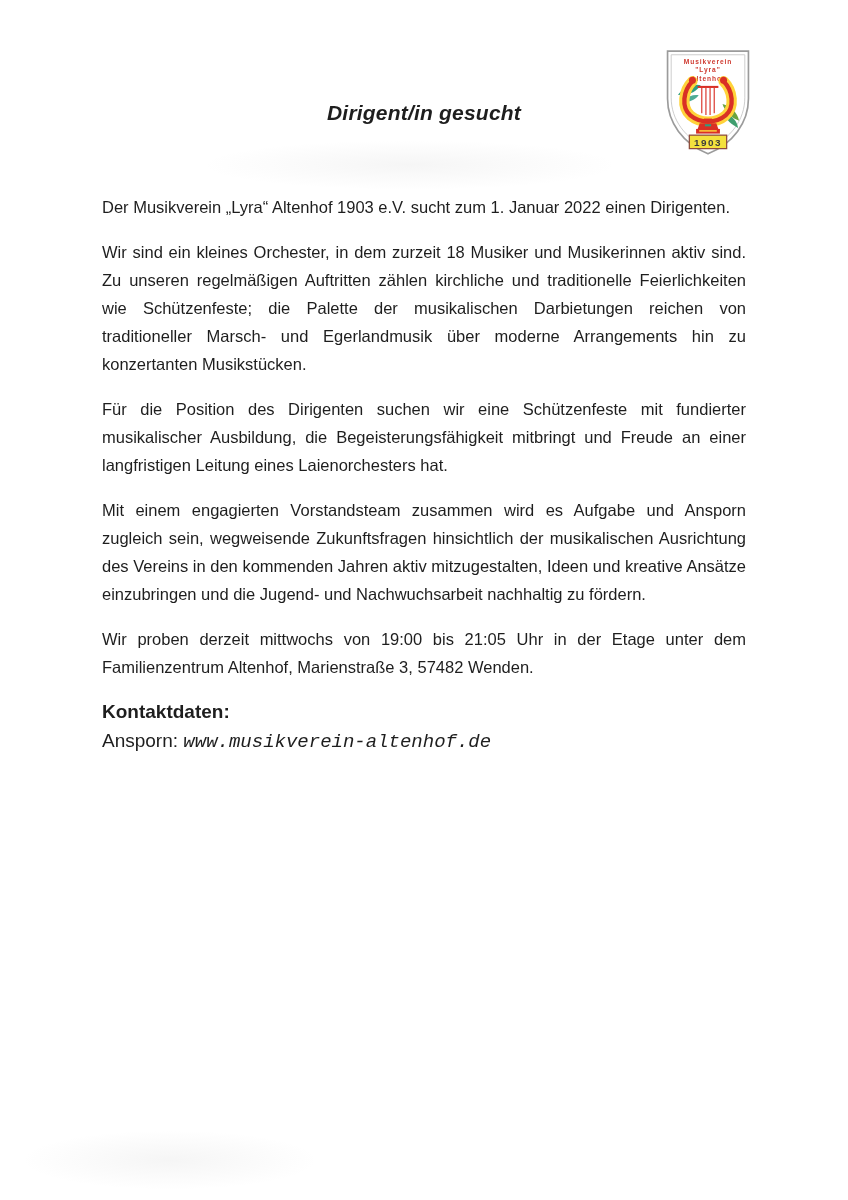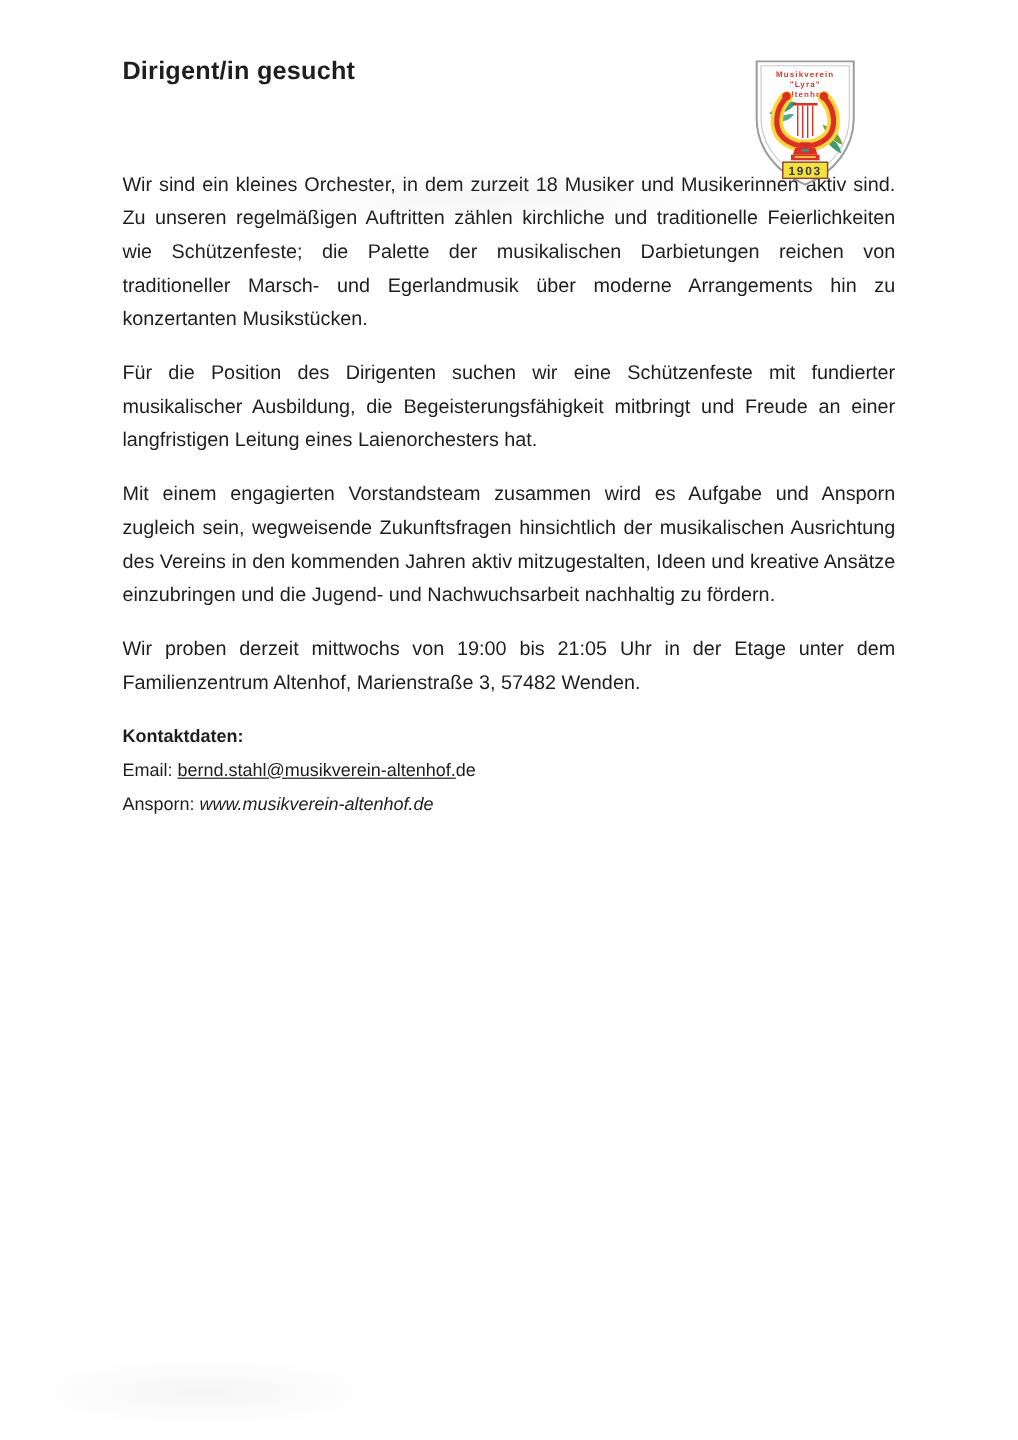"Dirigent/in gesucht" .doc-title { font-style: none -> italic; padding-top: 48px -> 101px; text-align: left -> center }
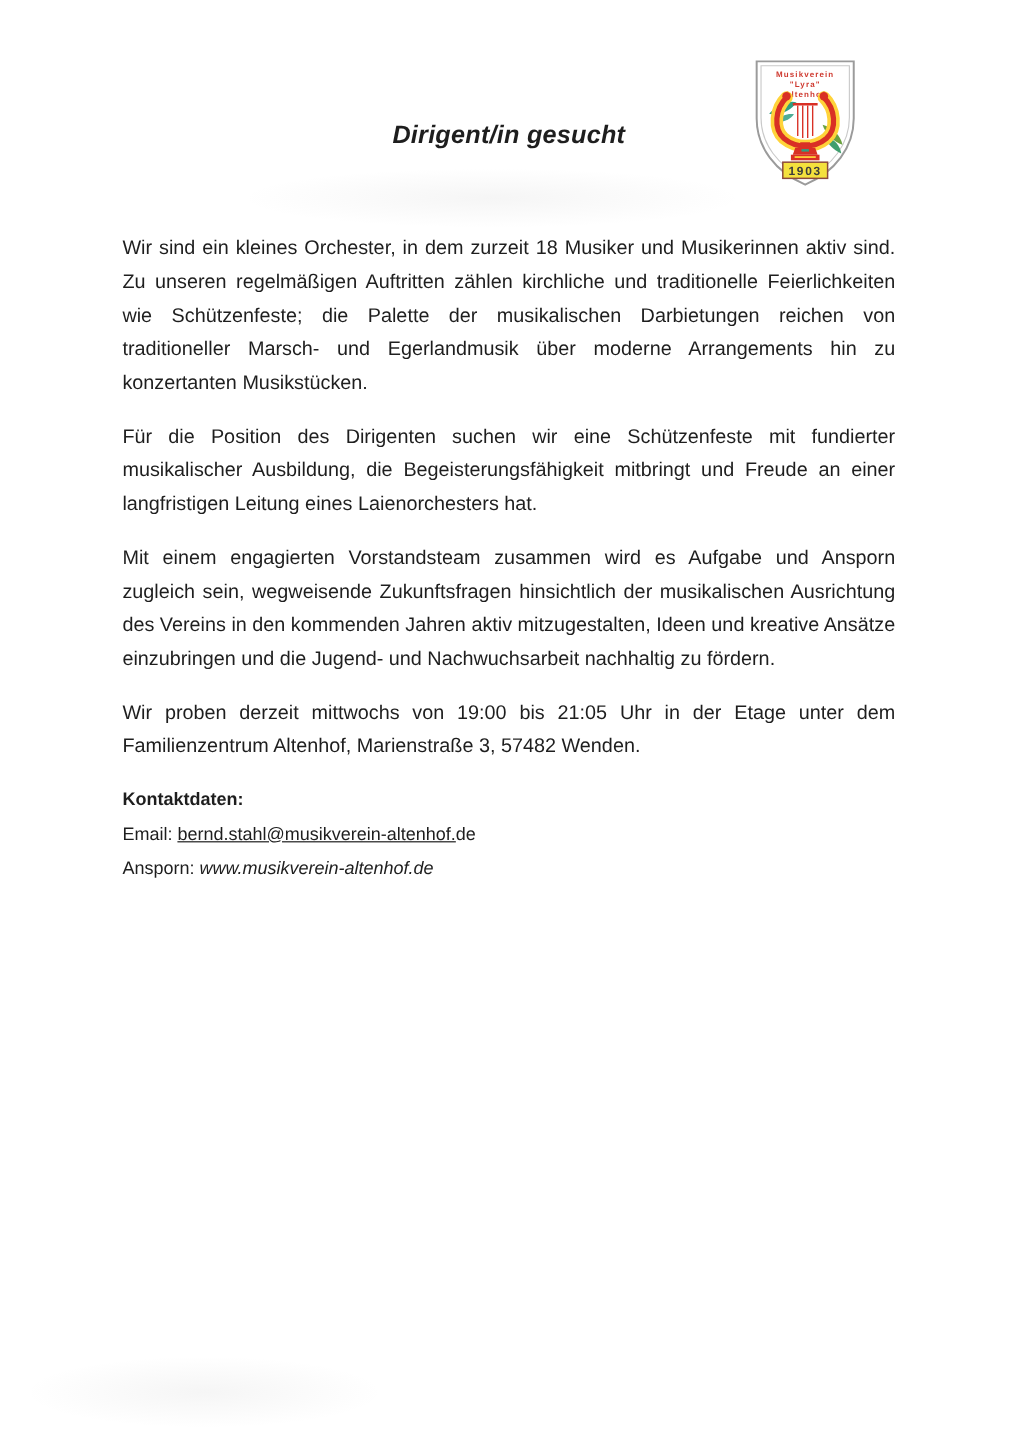"1903" .crest { left: 625px -> 662px }
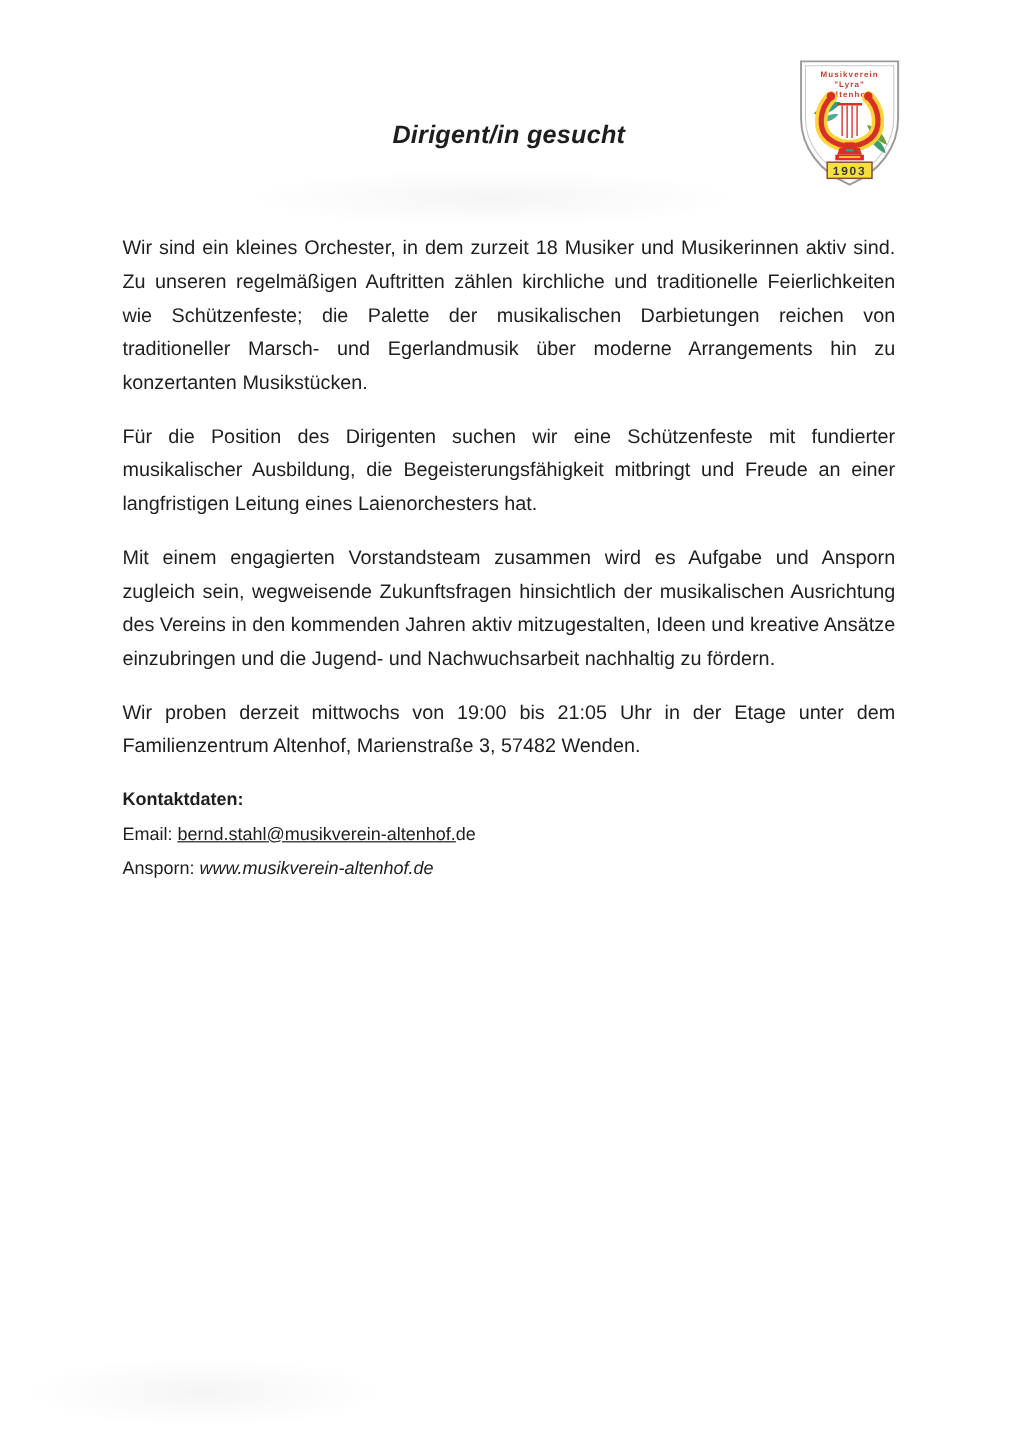"Der Musikverein „Lyra“ Altenhof 1903" p.body-par { html: none -> <p>Der Musikverein „Lyra“ Altenhof 1903 e.V. sucht zum 1. Januar 2022 einen Dirigenten.</p> }
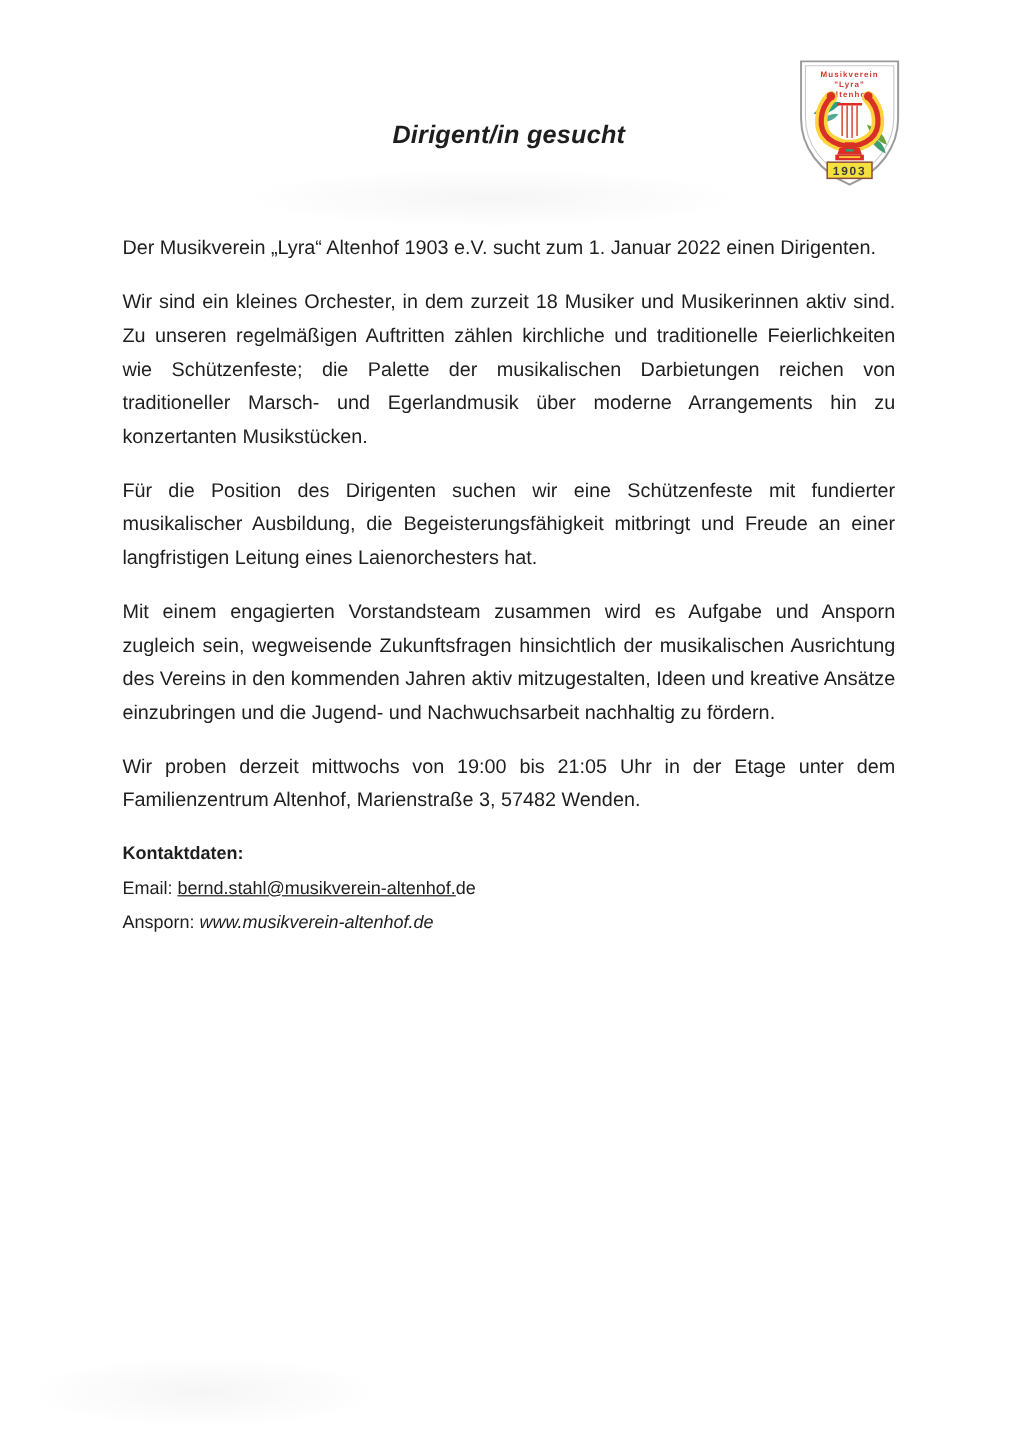"Kontaktdaten:" .contact { font-size: 15px -> 19px }
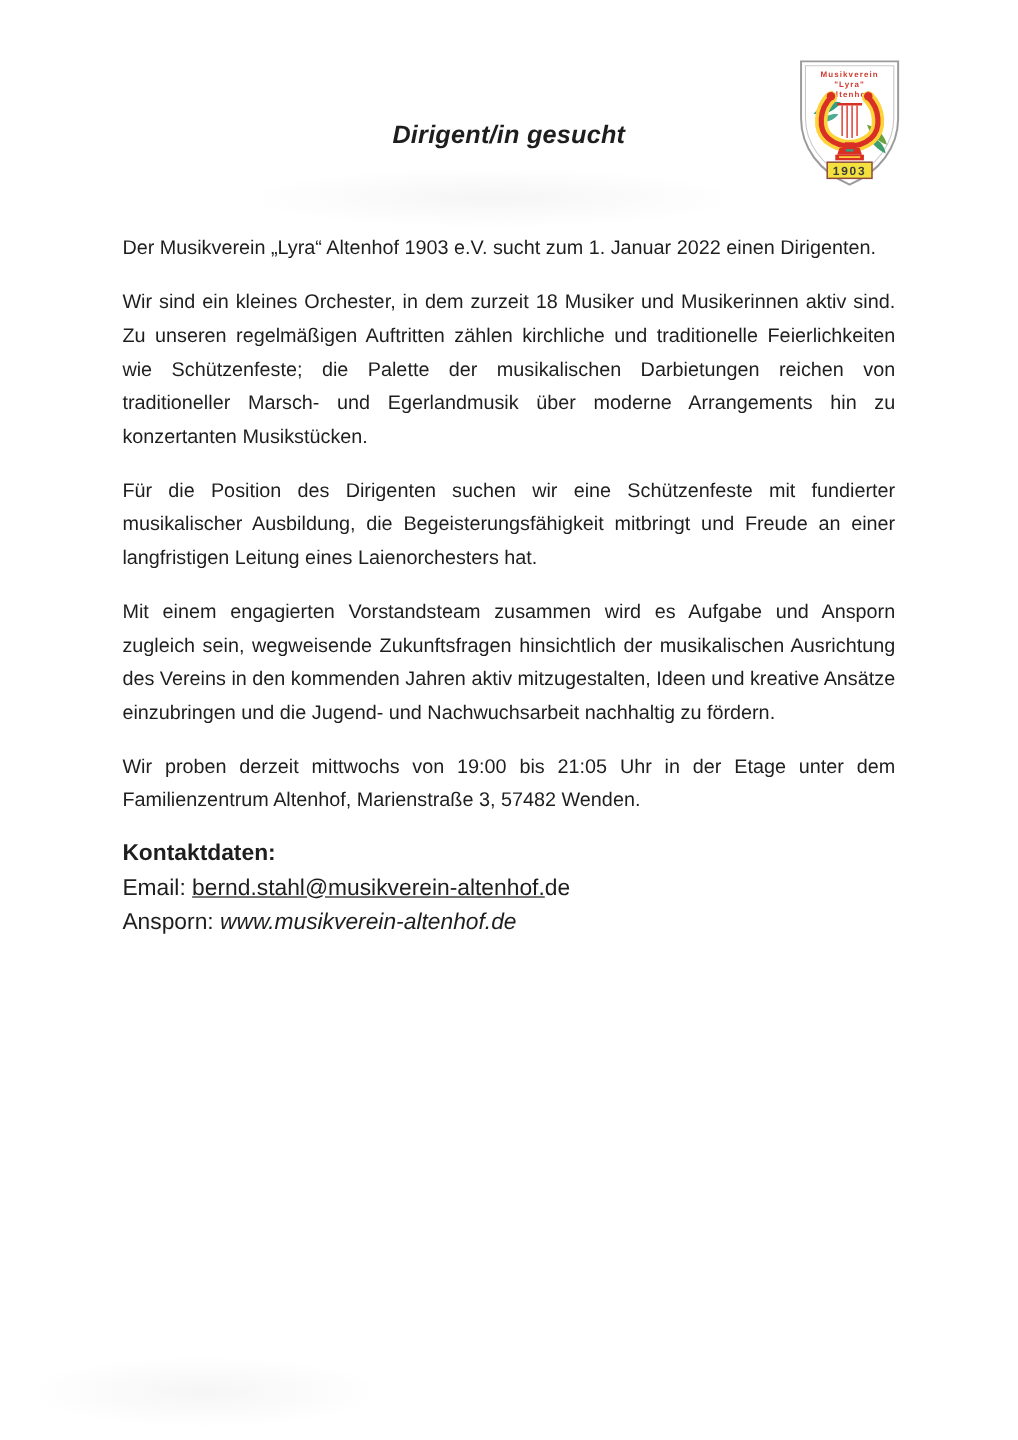"Email:" p { html: <p><span>Email: </span><a>bernd.stahl@musikverein-altenhof.</a><span>de</span></p> -> none }
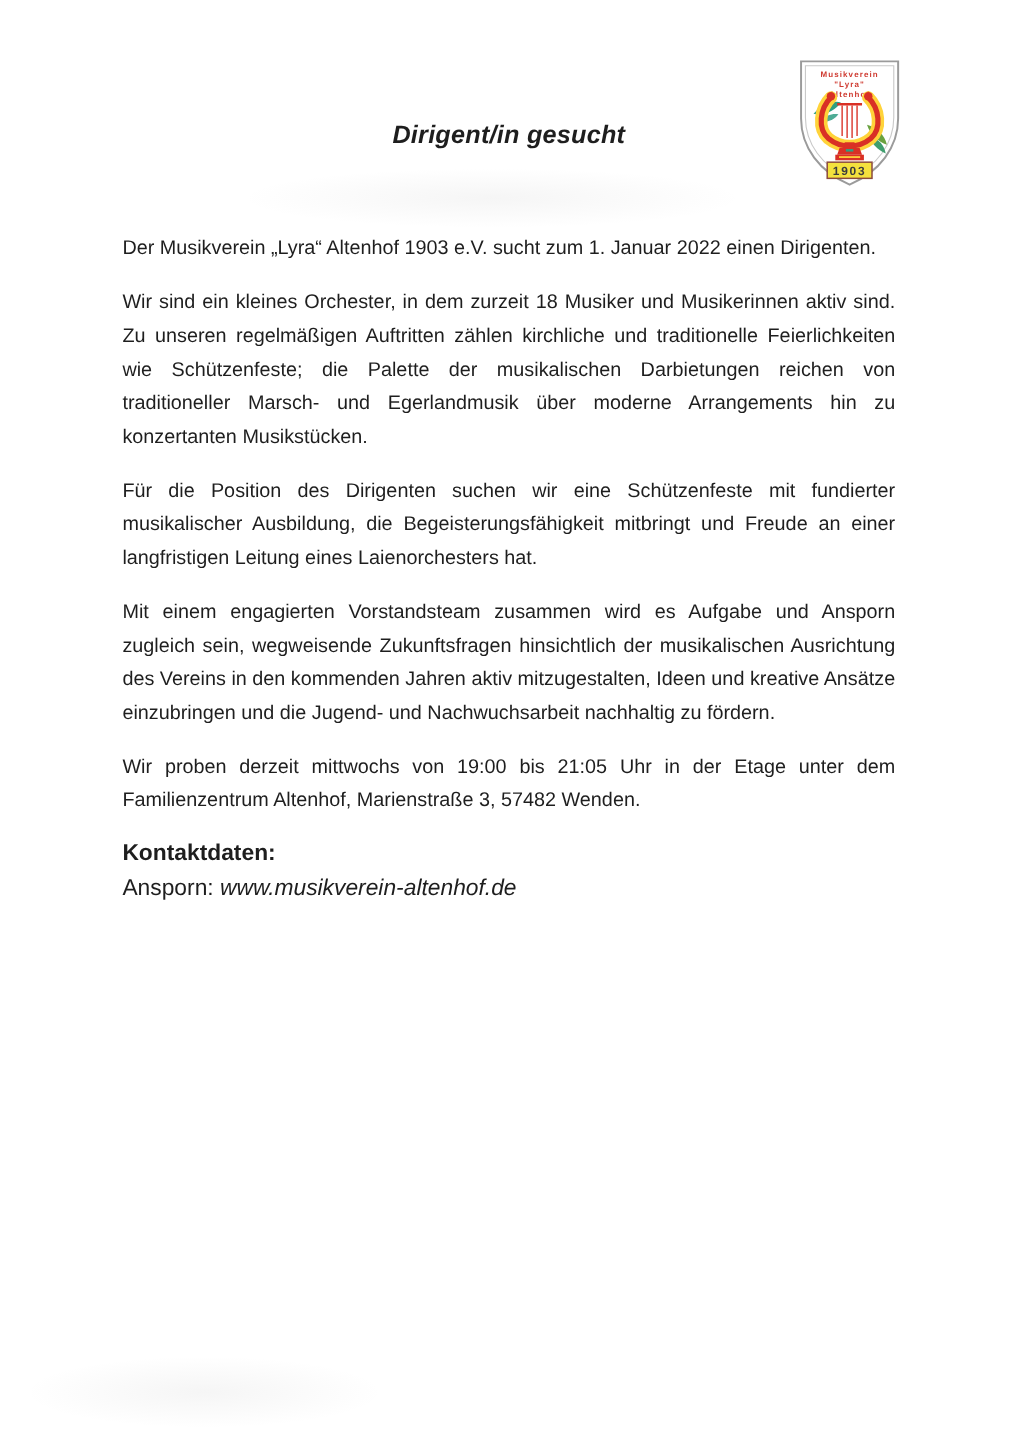"www.musikverein-altenhof.de" .homepage-url { font-family: none -> Liberation Mono, monospace }
